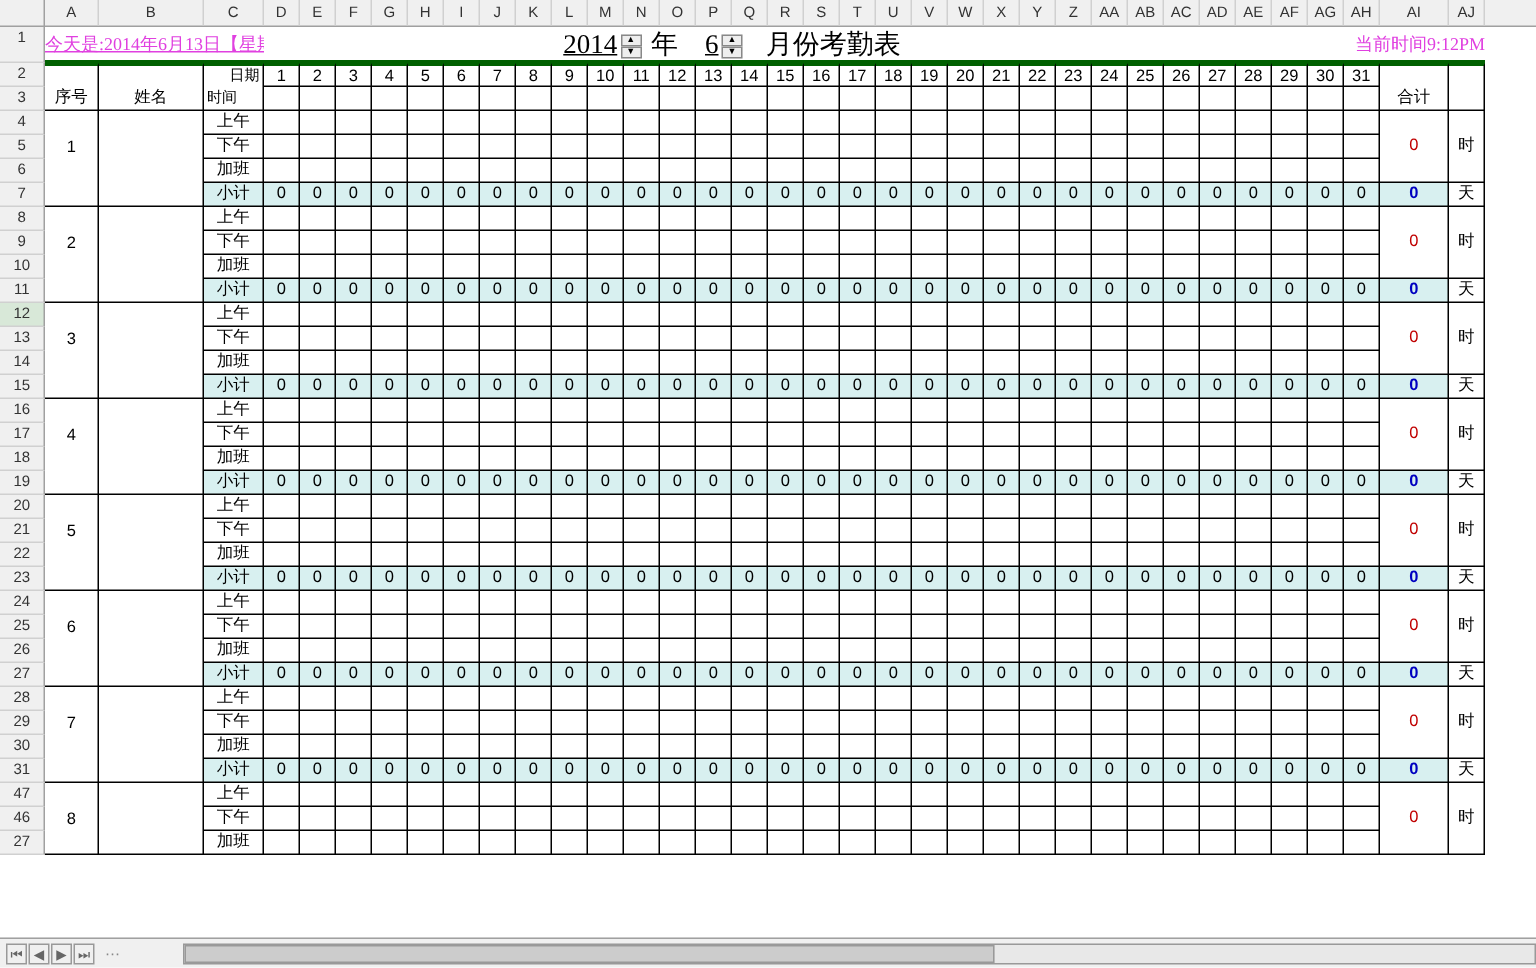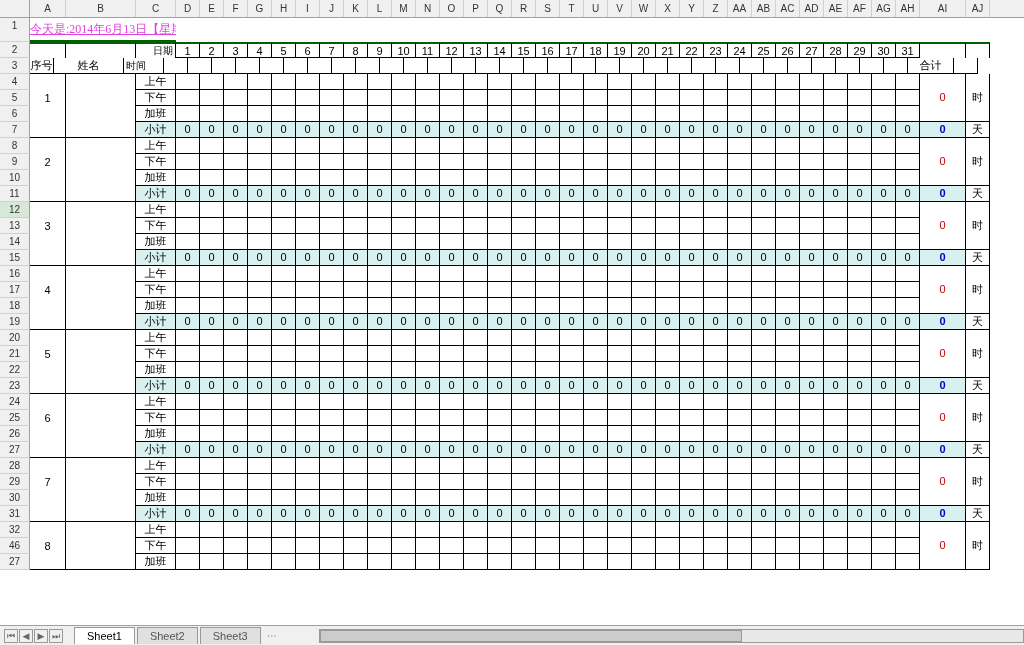"2014" div.cell { html: none -> <div><span>2014</span><span> <div>▲</div> <div>▼</div> </span> 年&nbsp;&nbsp;&nbsp;&nbsp;<span>6</span><span> <div>▲</div> <div>▼</div> </span>&nbsp;&nbsp;&nbsp;月份考勤表</div> }
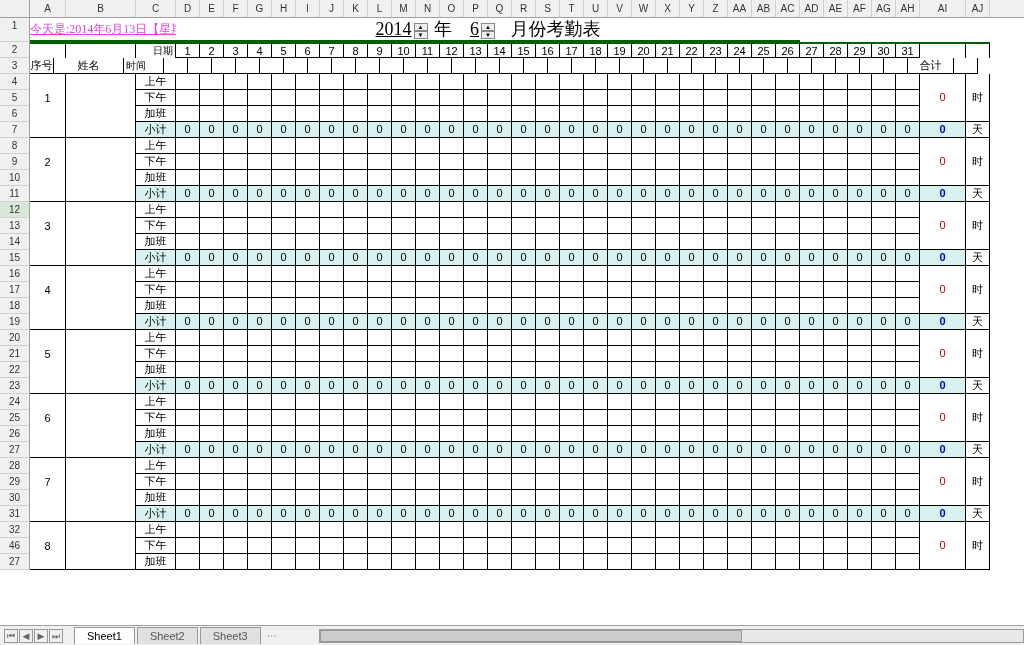"当前时间9:12PM" div.cell { html: none -> <div>当前时间9:12PM</div> }
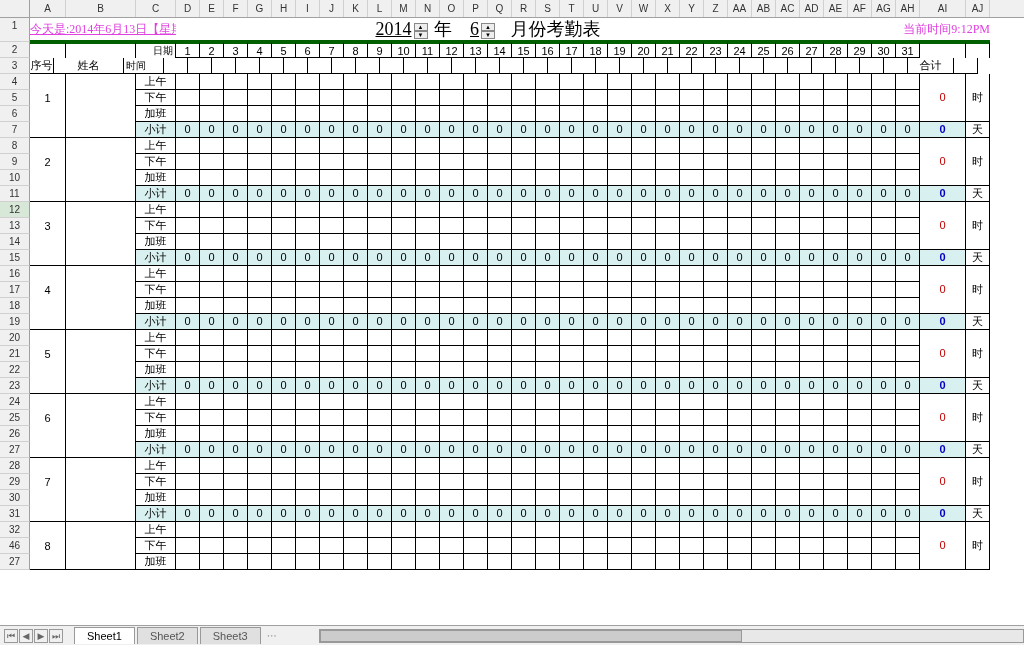"序号" div.cell { width: 24px -> 36px }
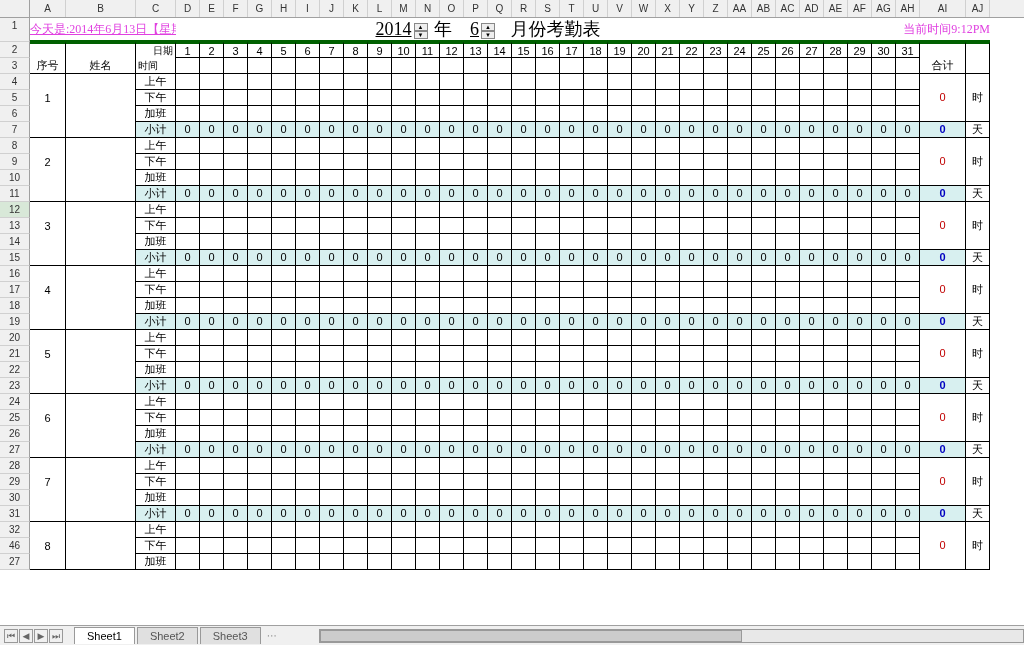"32" div.rh { text: 32 -> 47 }
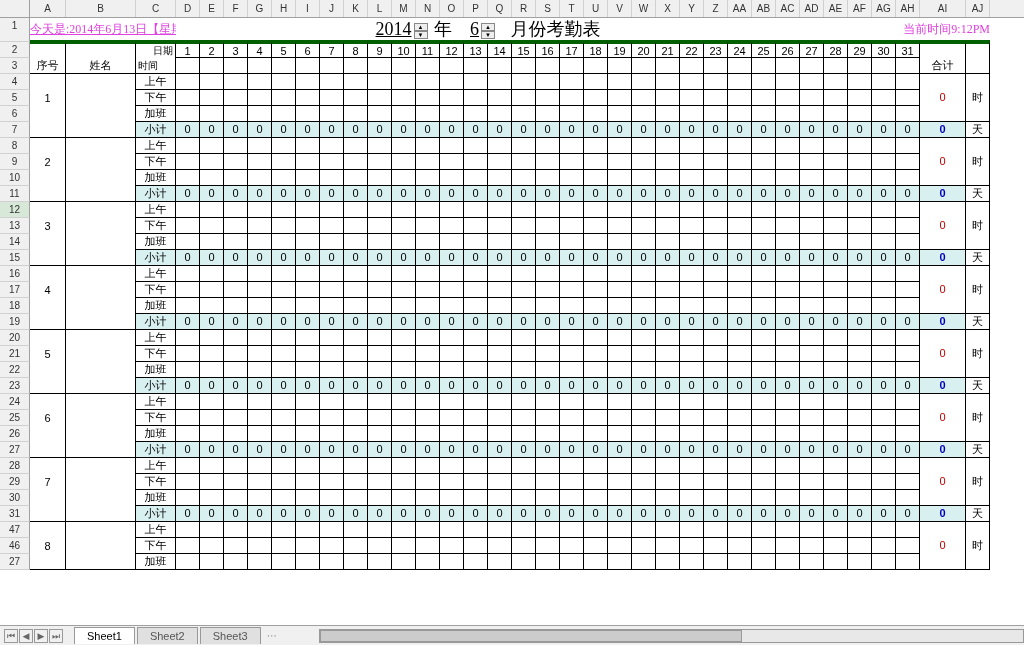"Sheet1" div { html: <div> <div>Sheet1</div> <div>Sheet2</div> <div>Sheet3</div> </div> -> none }
